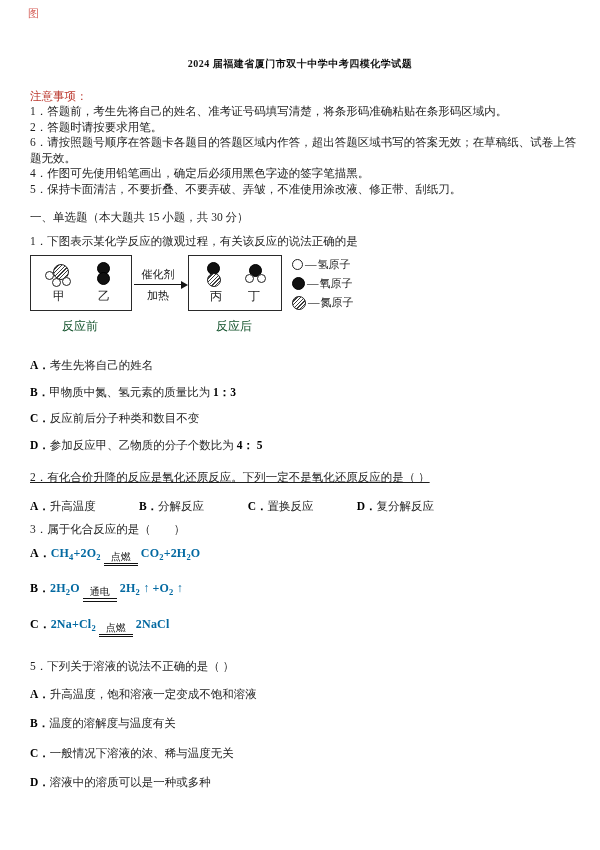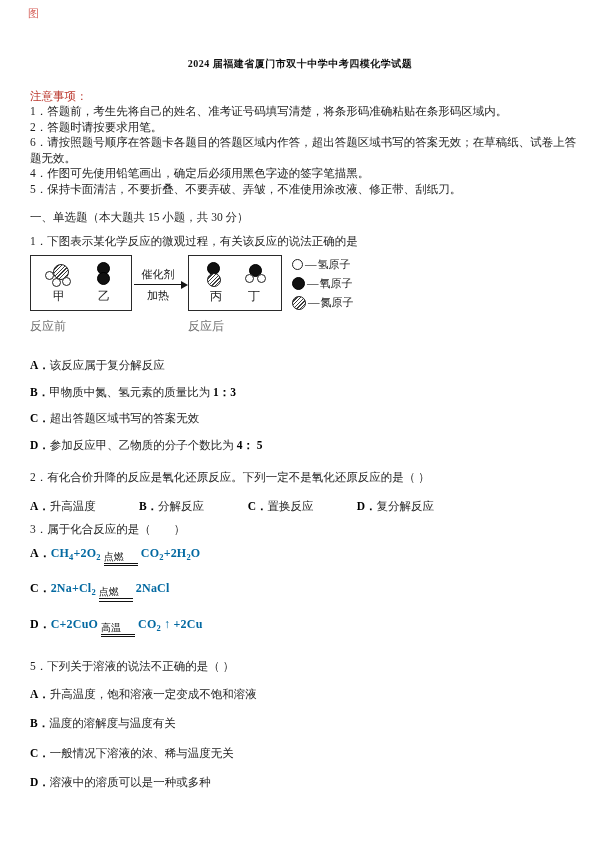"反应前" .box-caption { color: #737373 -> #14532d; text-align: none -> center }
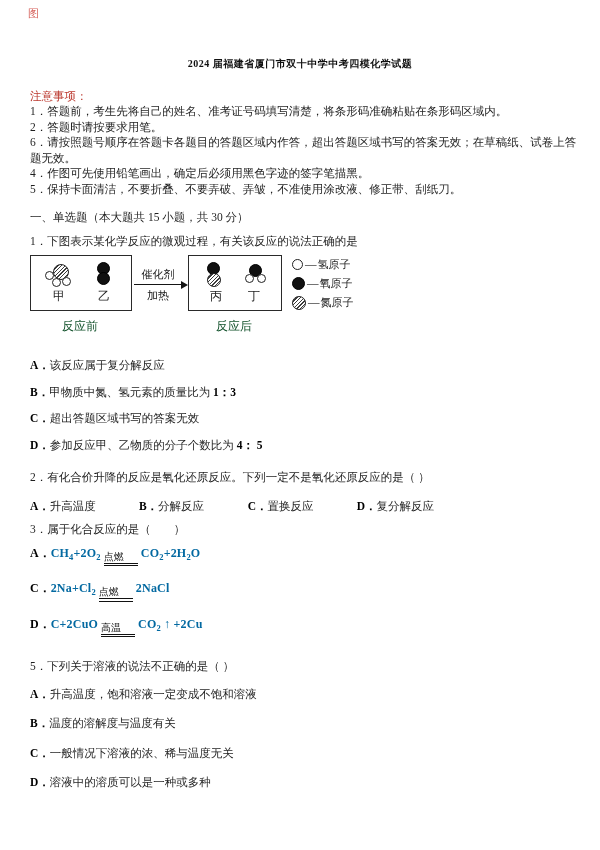"该反应属于复分解反应" span { text: 该反应属于复分解反应 -> 考生先将自己的姓名 }
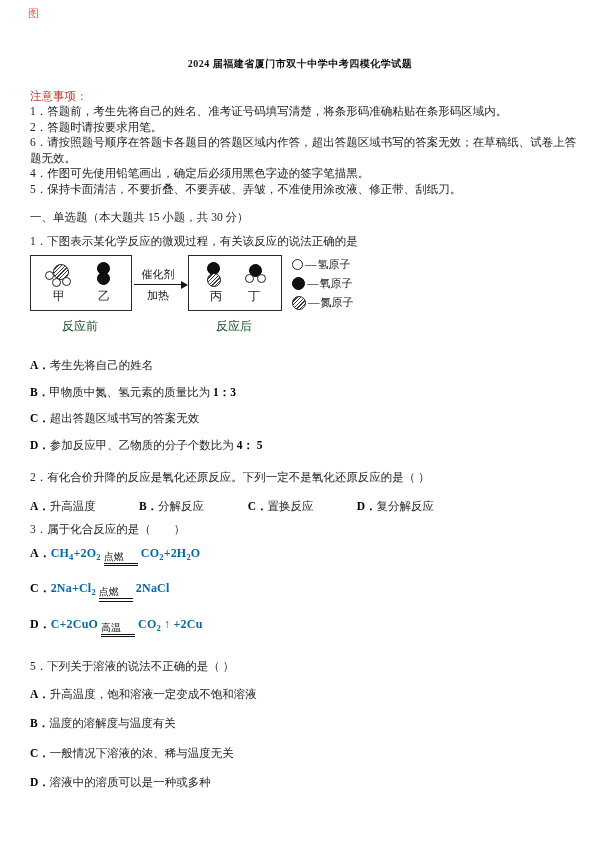"超出答题区域书写的答案无效" span { text: 超出答题区域书写的答案无效 -> 反应前后分子种类和数目不变 }
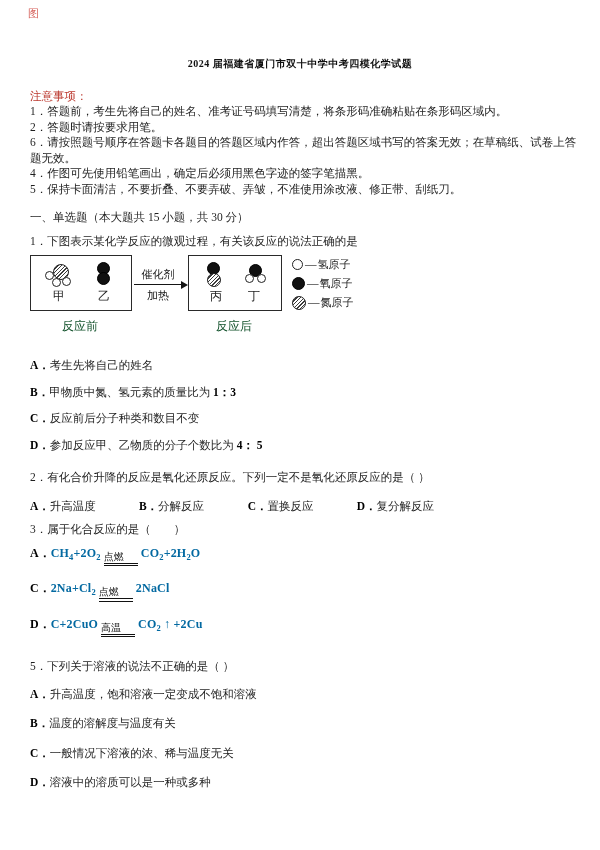"2．有化合价升降的反应是氧化还原反应。下列一定不是氧化还原反应的是（ ）" .stem-q2 { text-decoration: none -> underline }
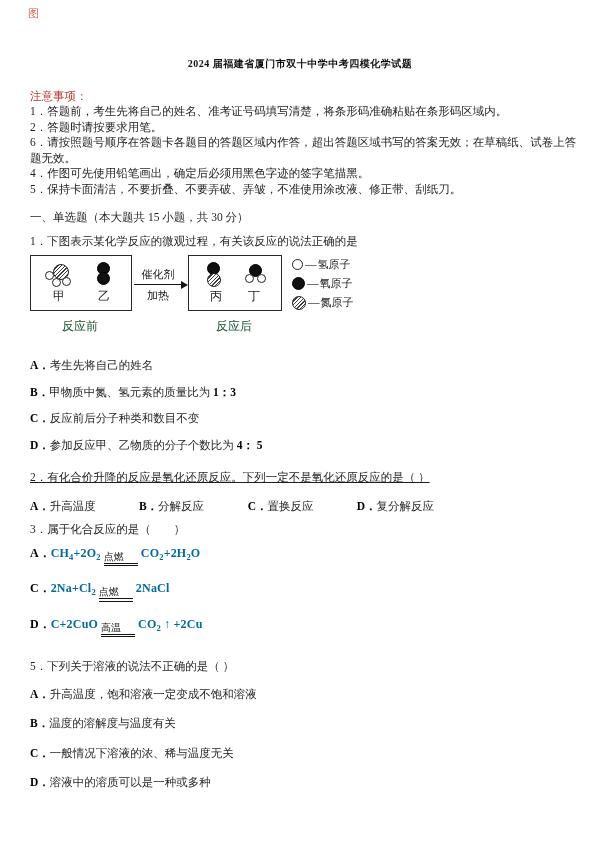"点燃" .cond { text-align: none -> center }
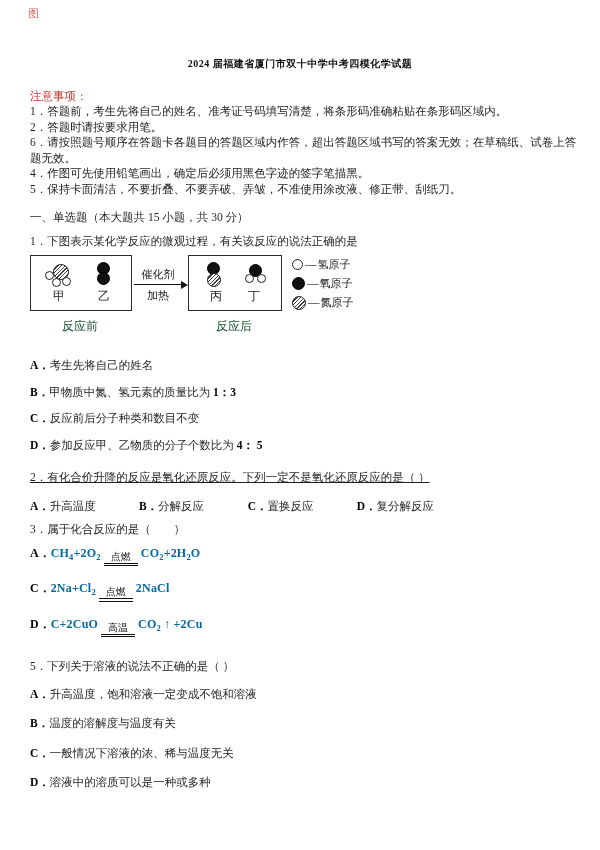"B．2H2O" div.eq { html: none -> <div><span>B．</span><span>2H<sub>2</sub>O</span><span><span>通电</span><span></span></span><span>2H<sub>2</sub> ↑ +O<sub>2</sub> ↑</span></div> }
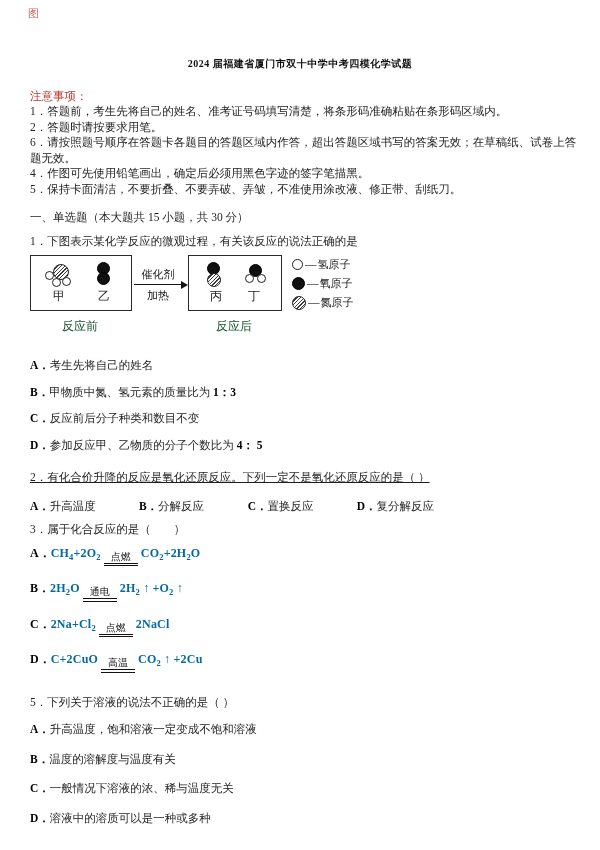"D．C+2CuO" div.eq { html: <div><span>D．</span><span>C+2CuO</span><span><span>高温</span><span></span></span><span>CO<sub>2</sub> ↑ +2Cu</span></div> -> none }
